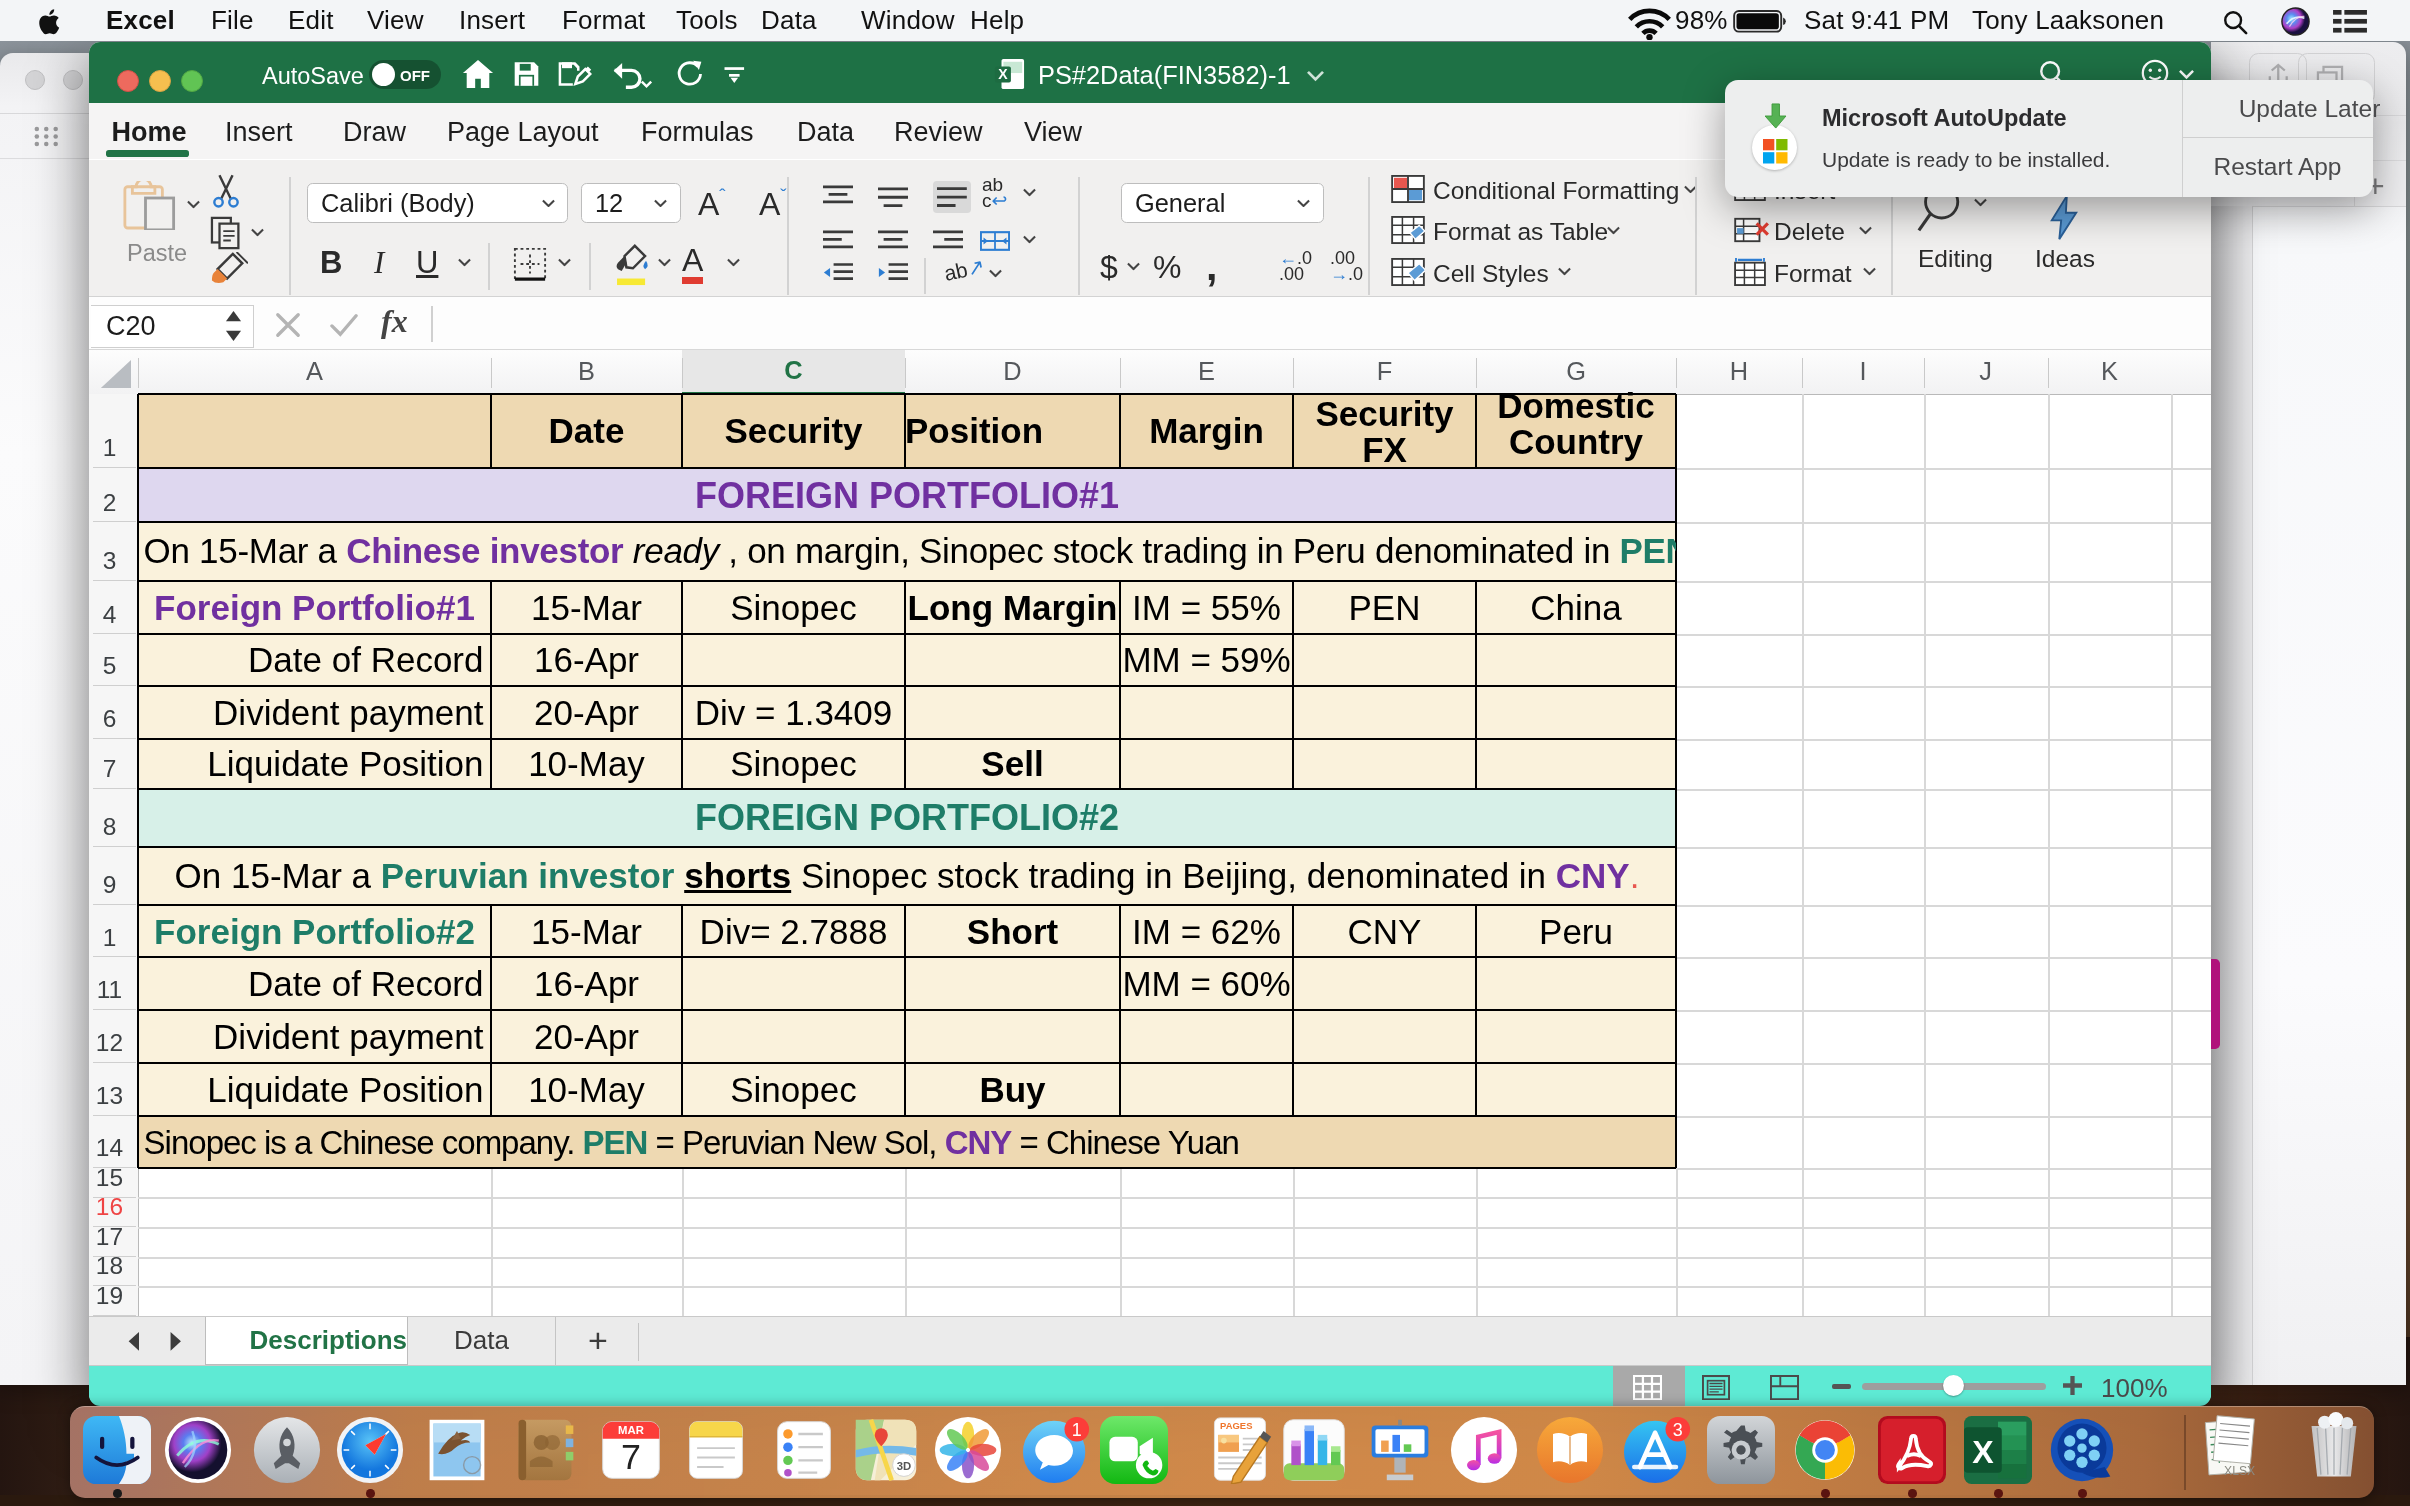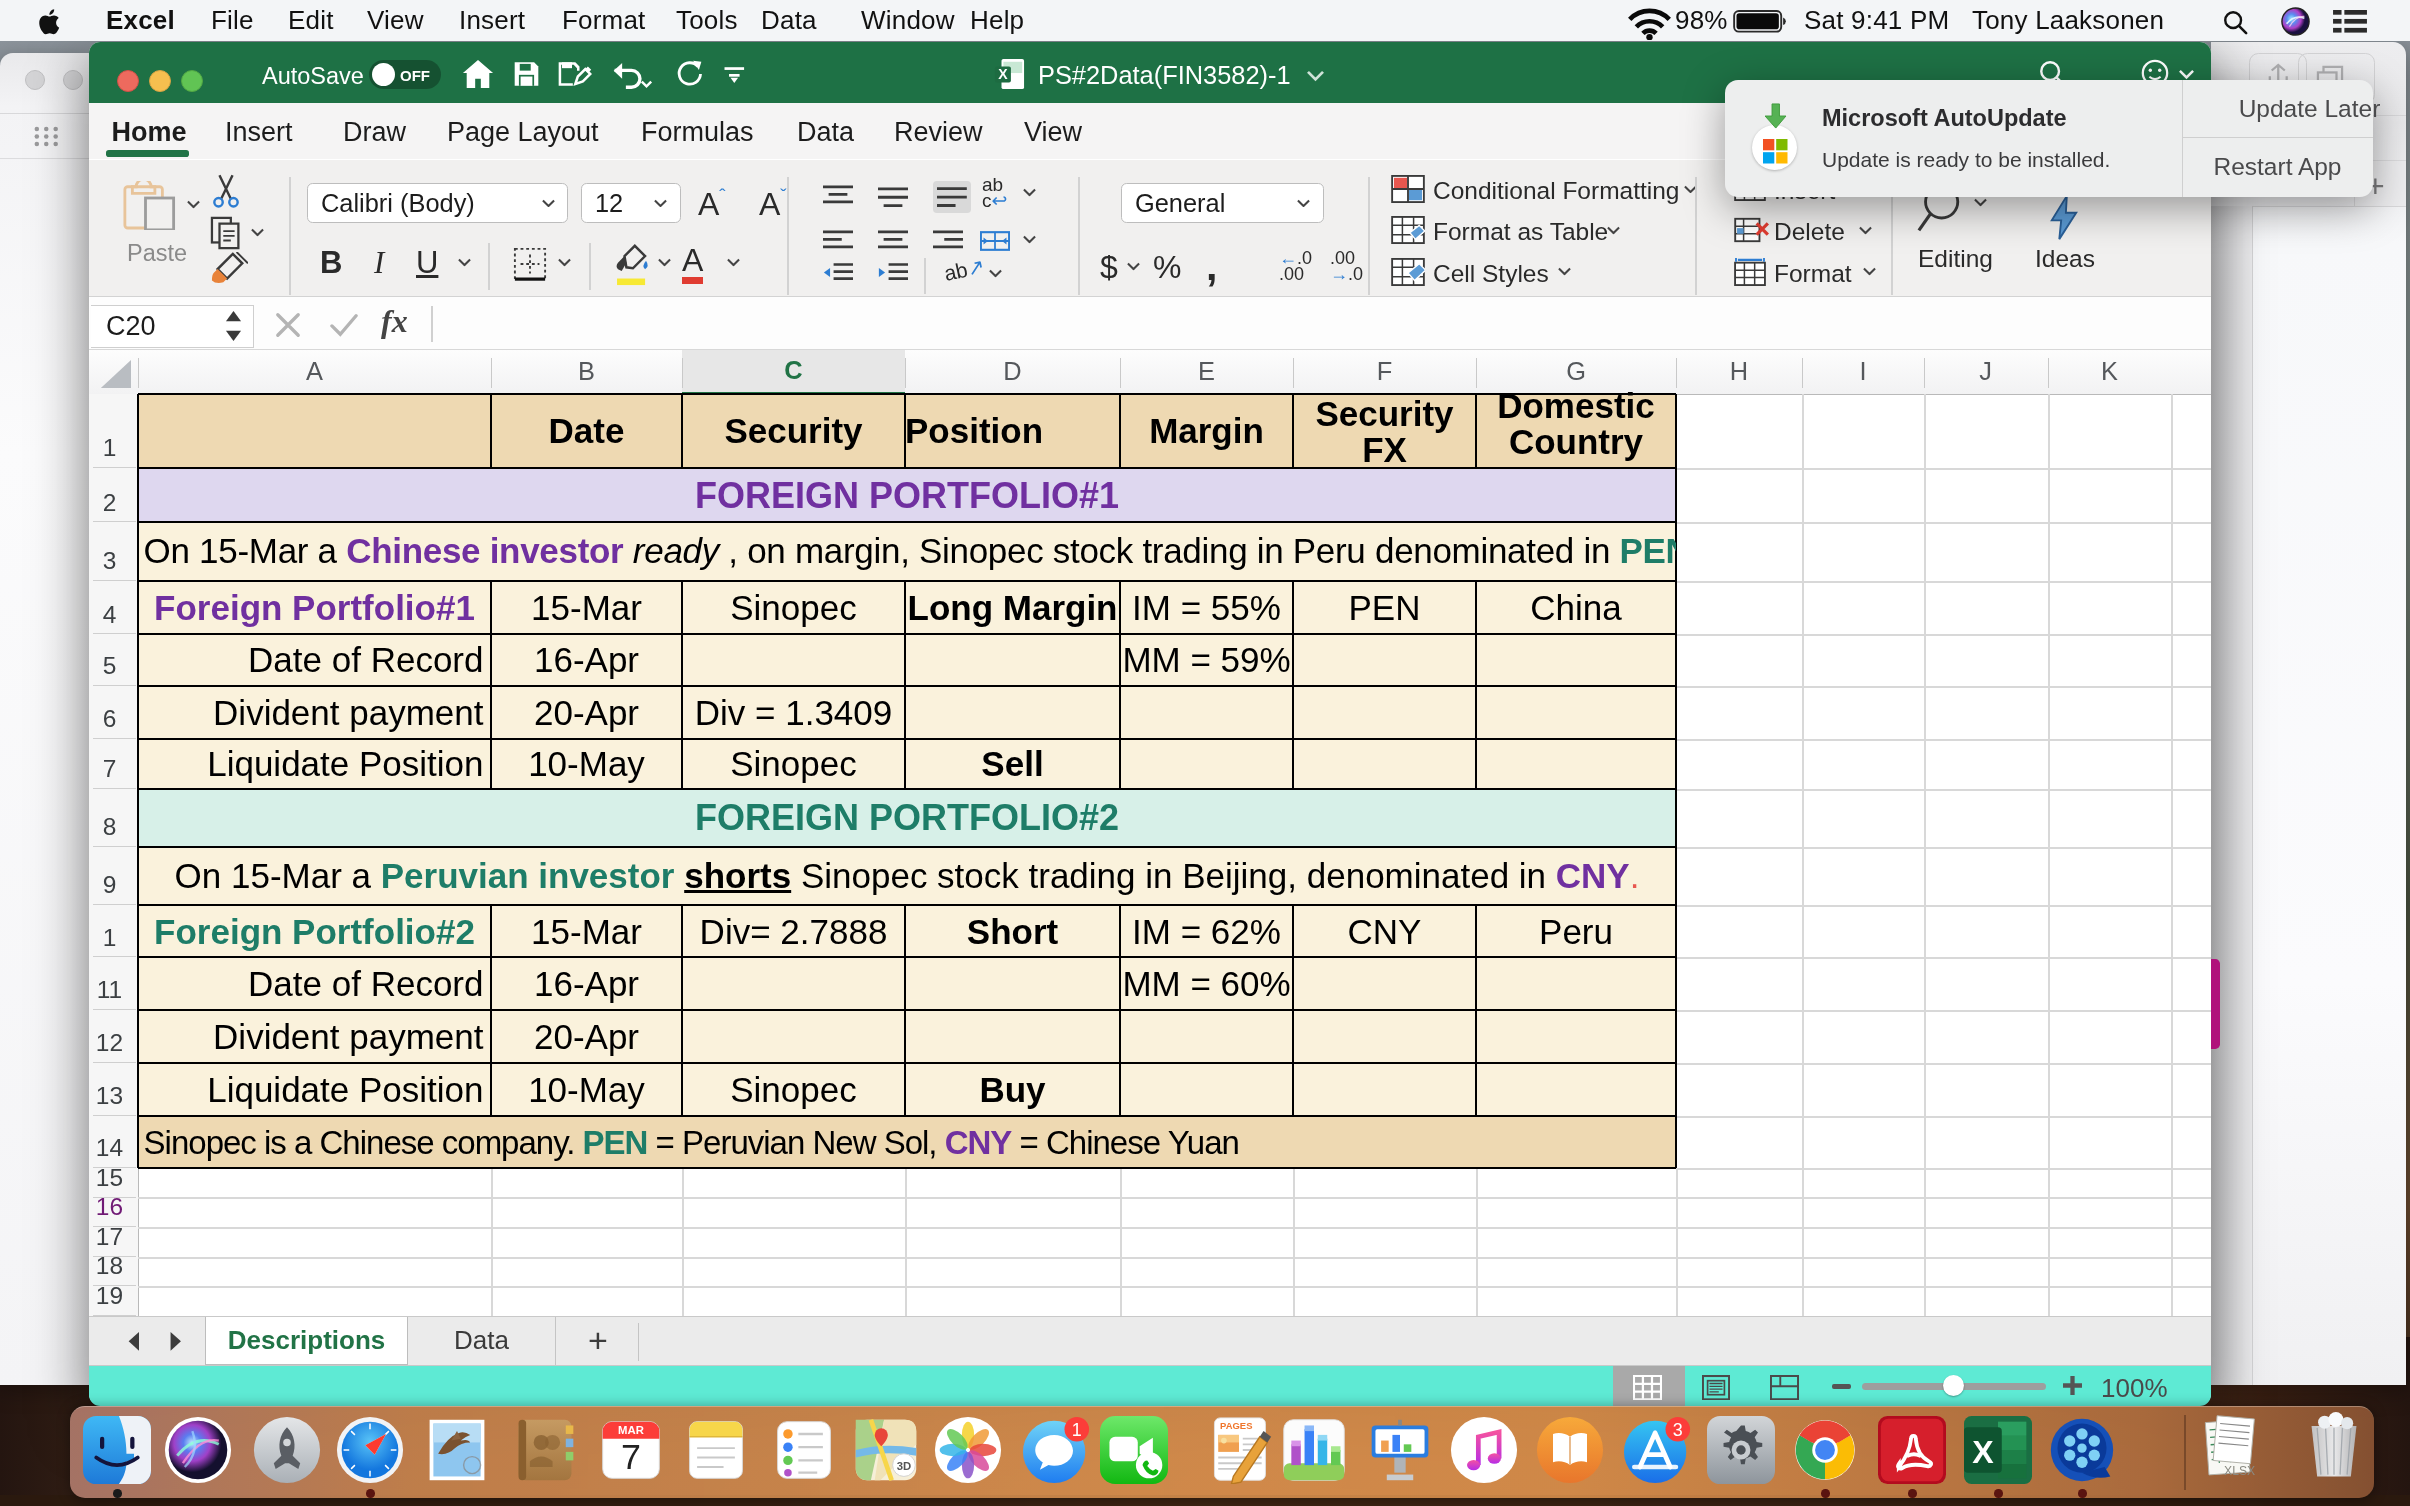"16" div.abs { color: #701a75 -> #ef4444 }
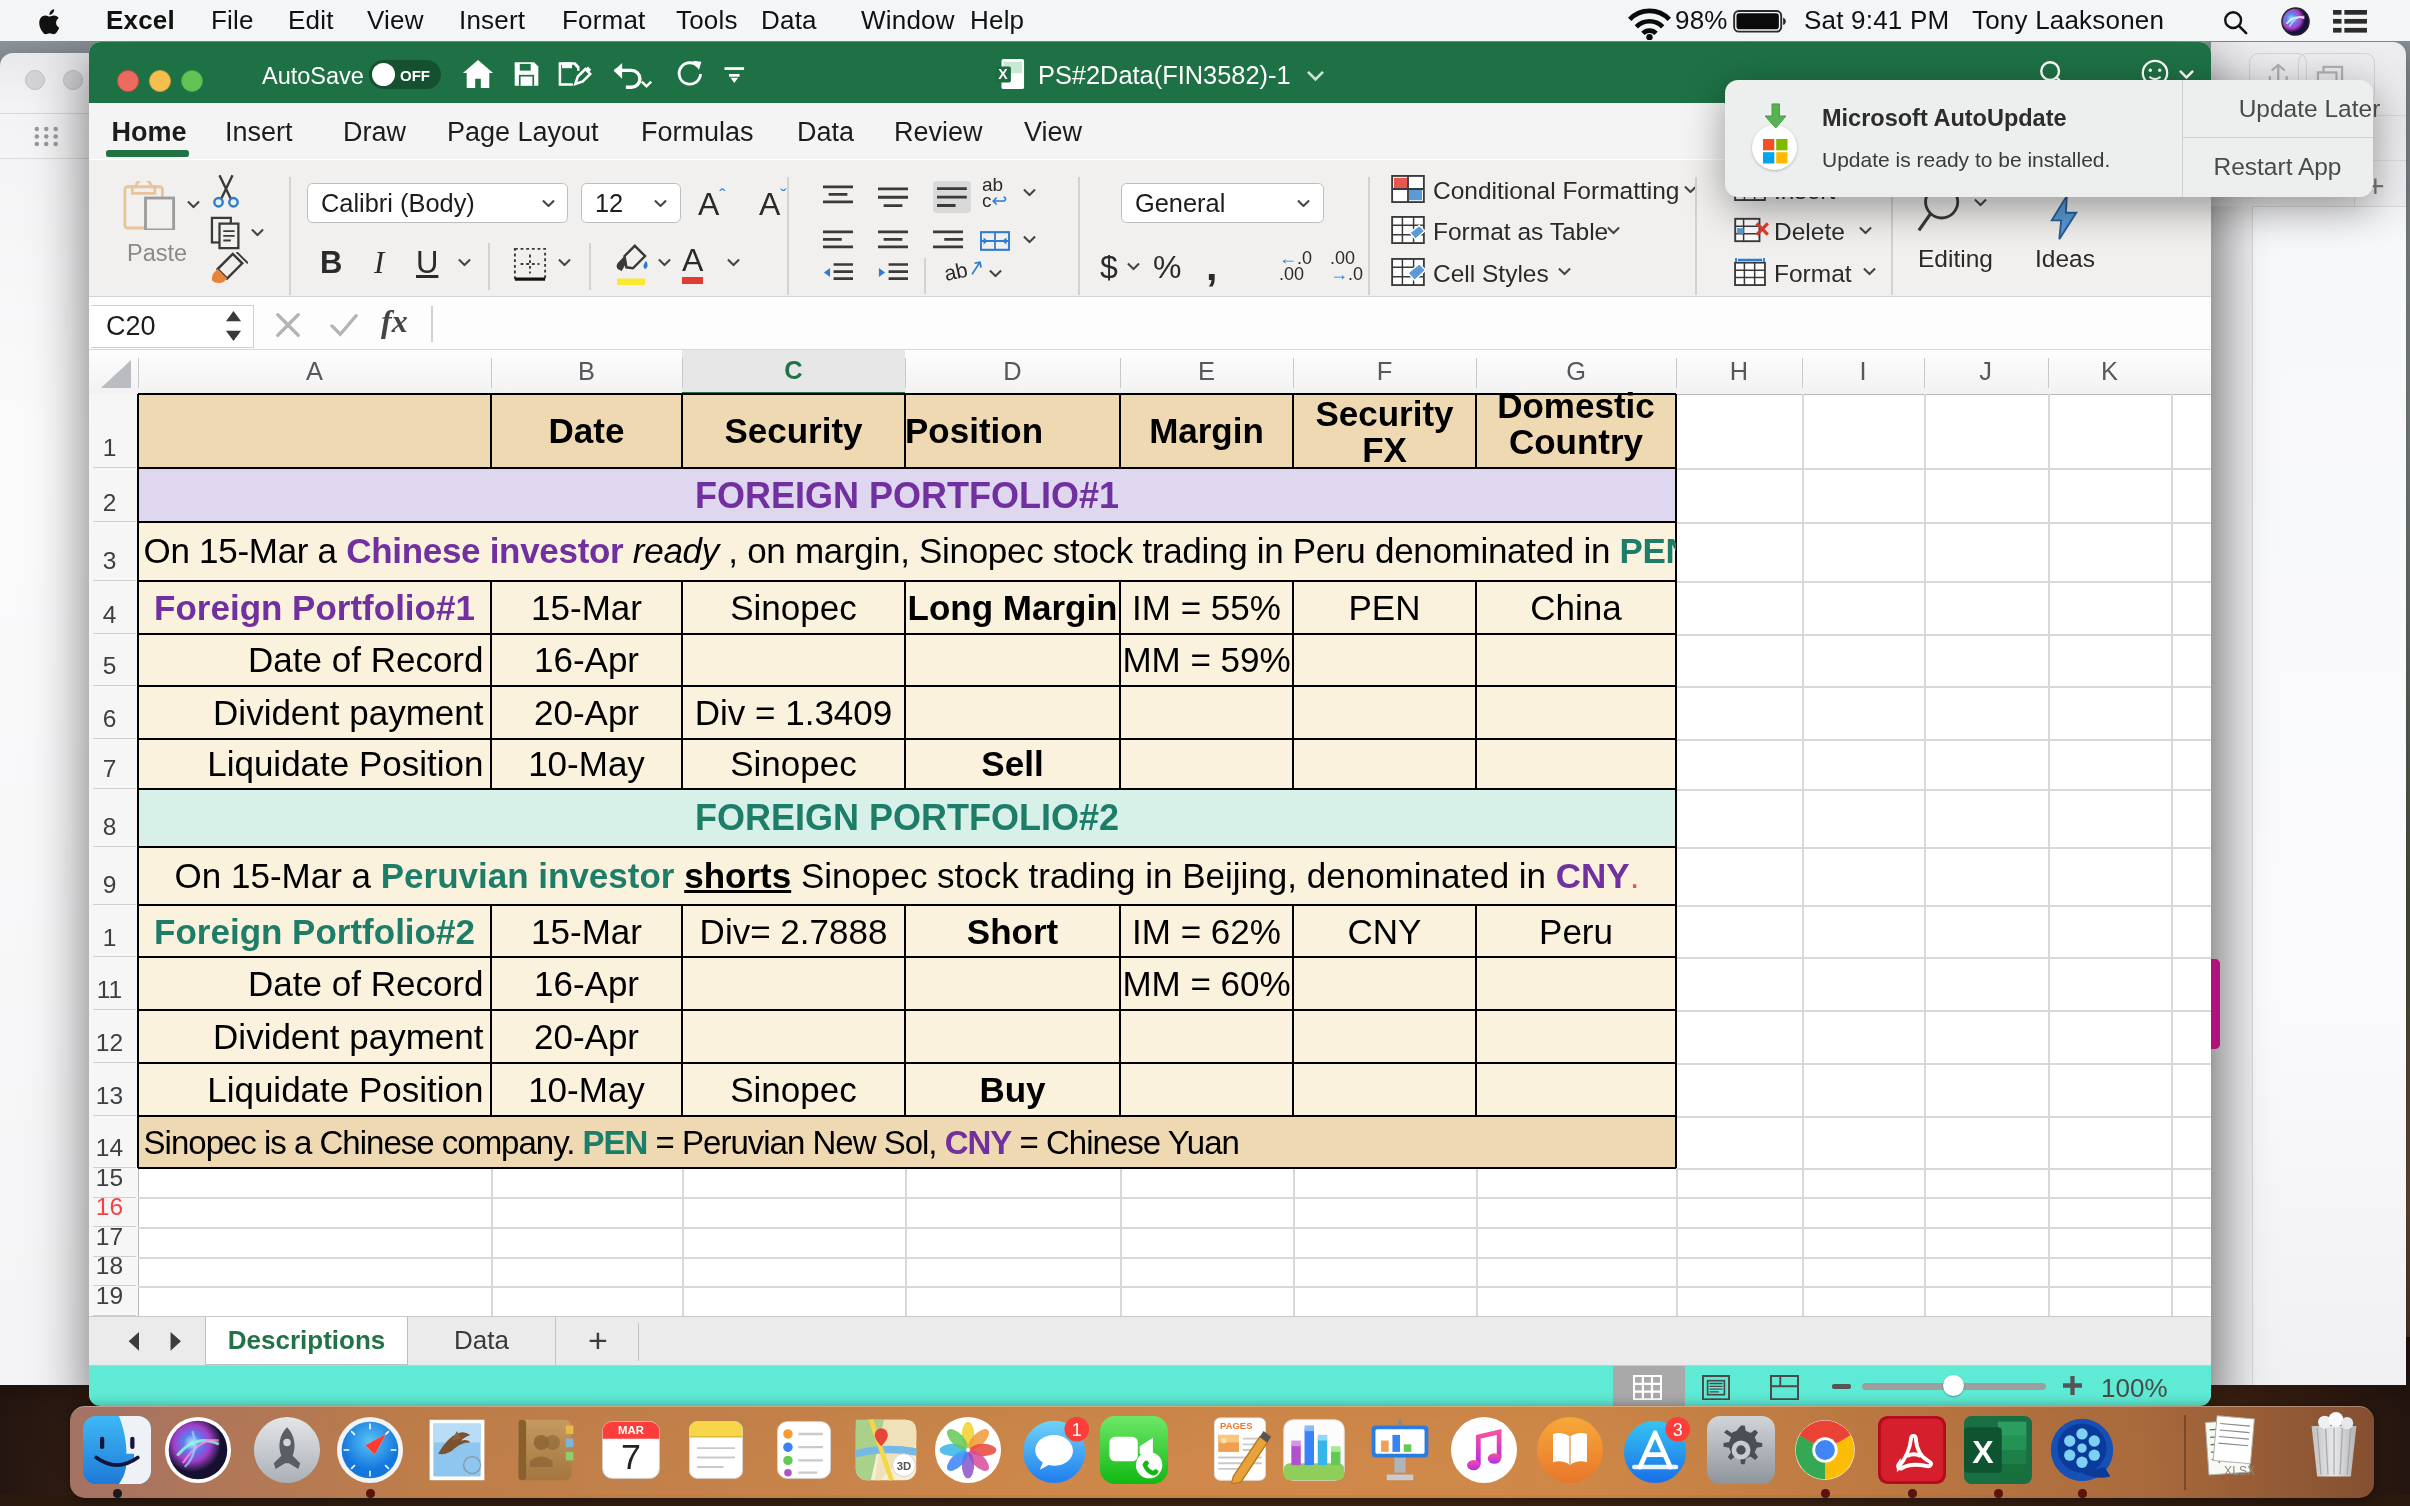"Descriptions" div.abs { text-align: center -> right }
